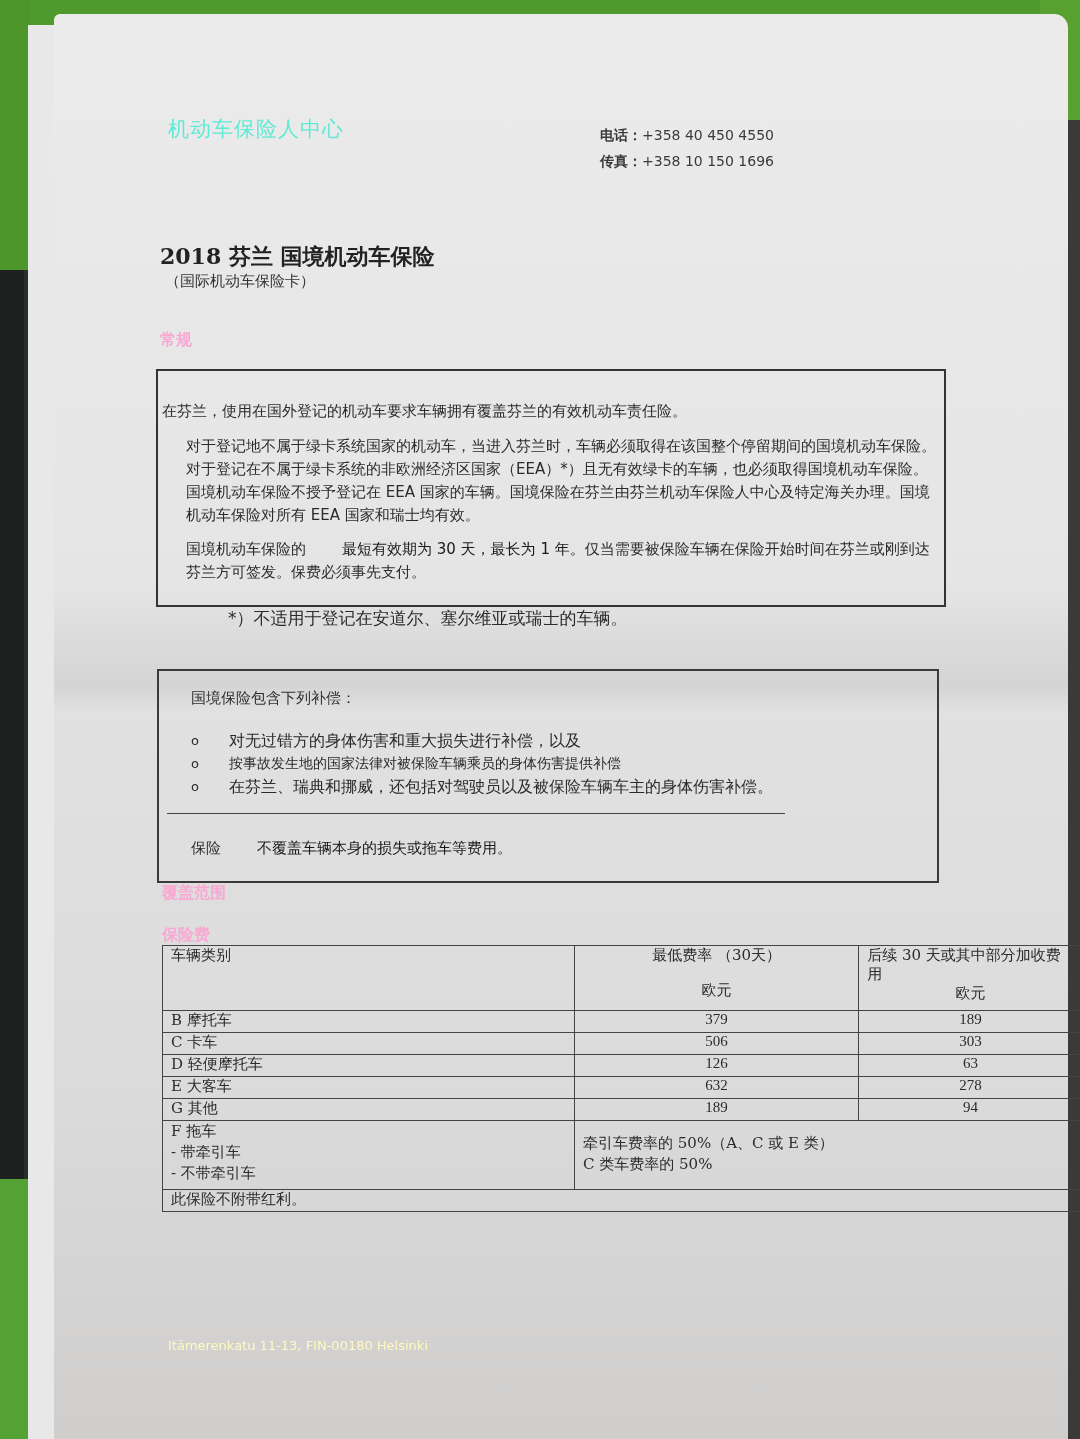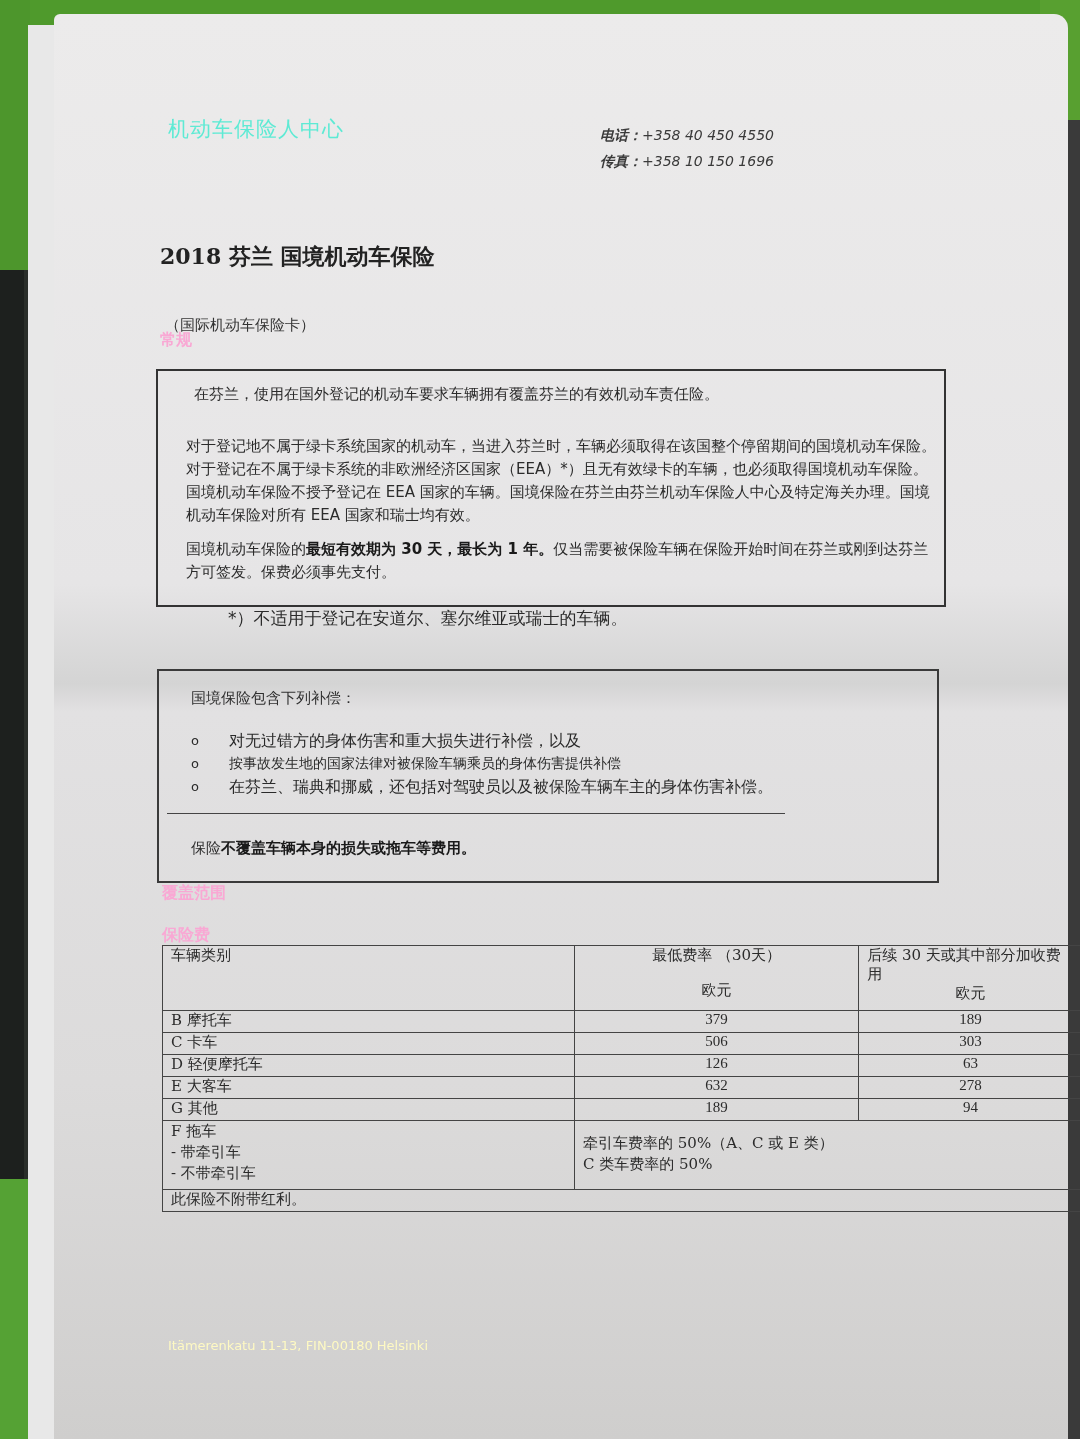"电话：+358 40 450 4550" .contact { font-style: italic -> none }
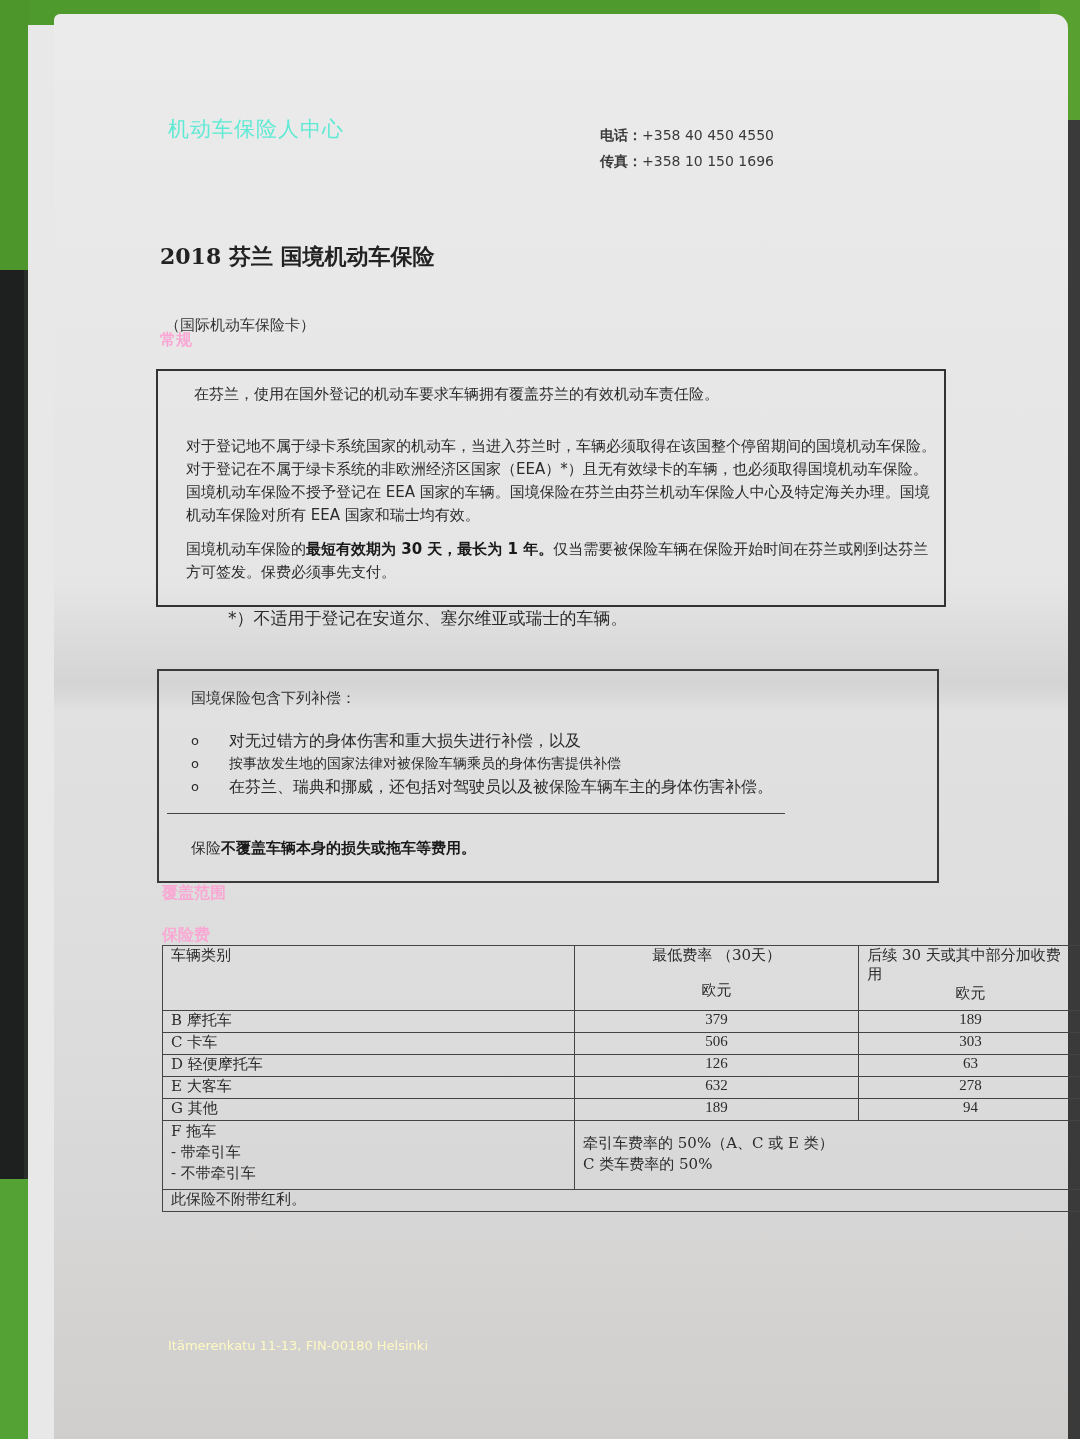"（国际机动车保险卡）" .doc-subtitle { margin-top: 44px -> none }
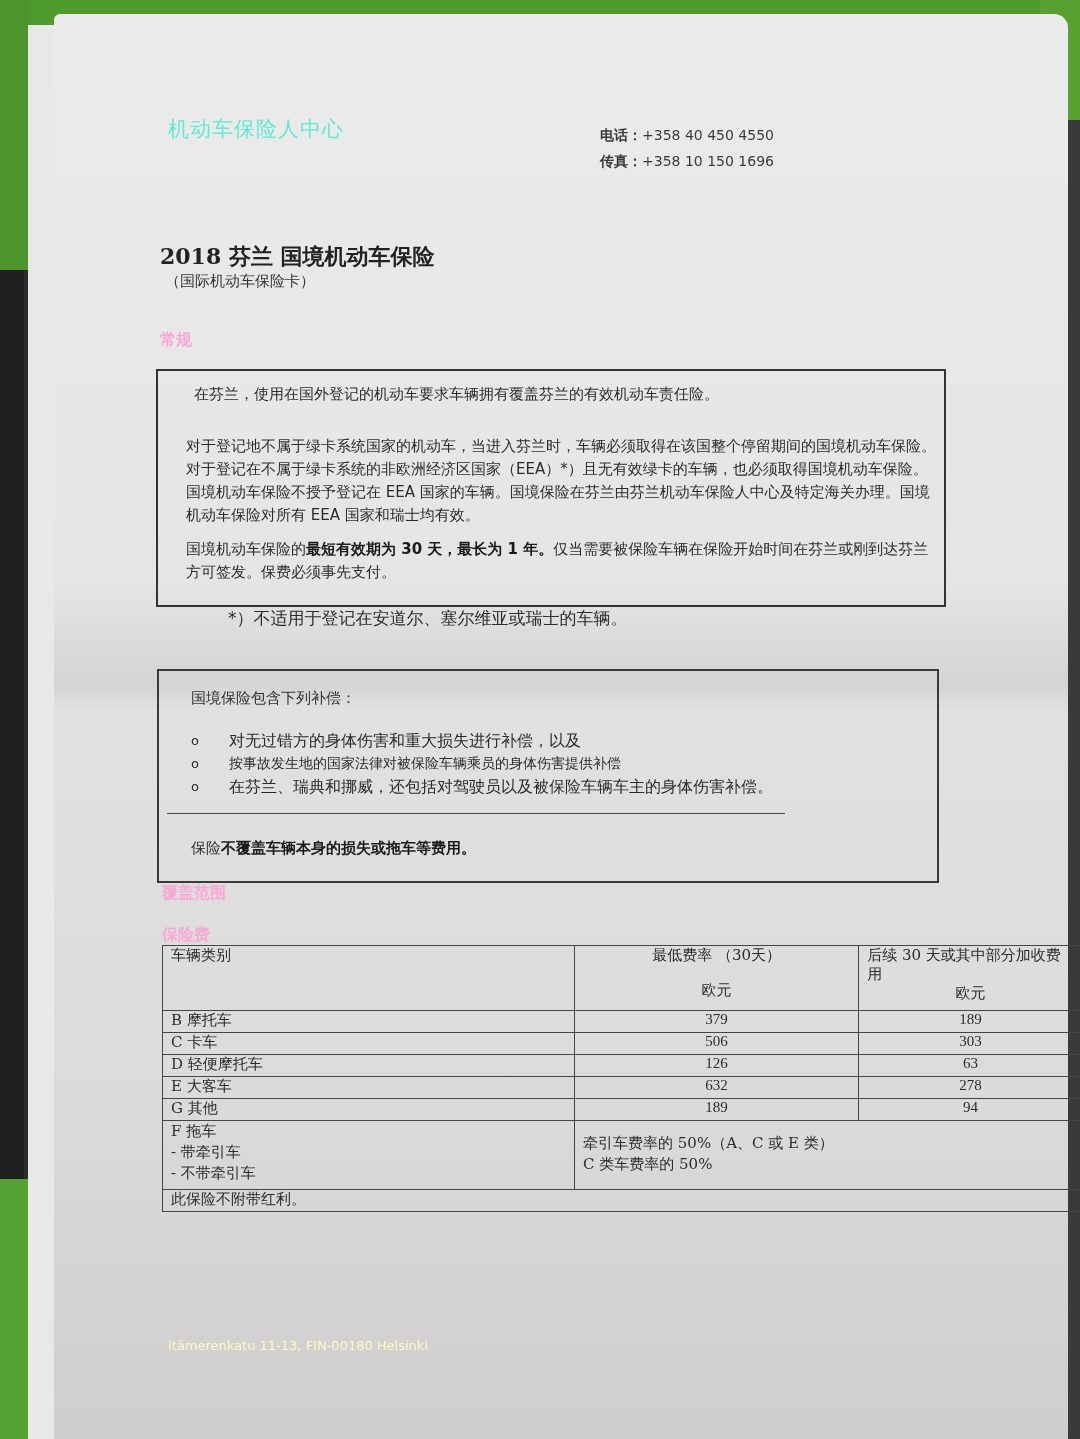"在芬兰，使用在国外登记的机动车要求车辆拥有覆盖芬兰的有效机动车责任险。" .b1p1 { margin-left: 32px -> none; top: 12px -> 29px }
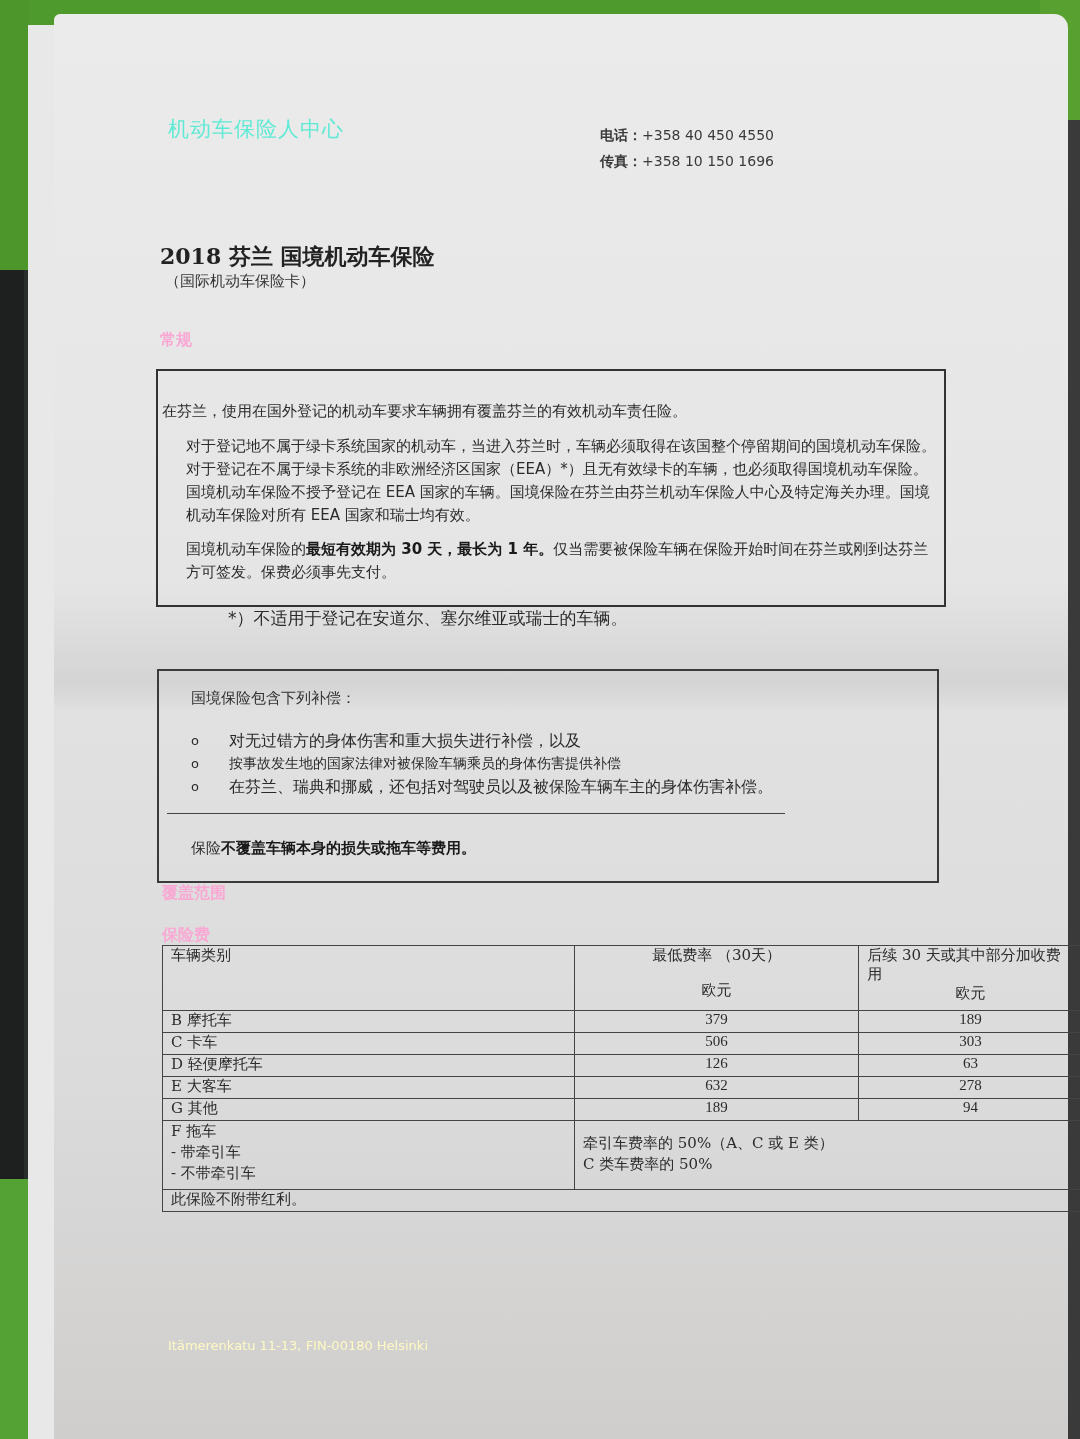"最短有效期为 30 天，最长为 1 年。" b.strong { font-weight: bold -> normal; padding-left: none -> 36px }
